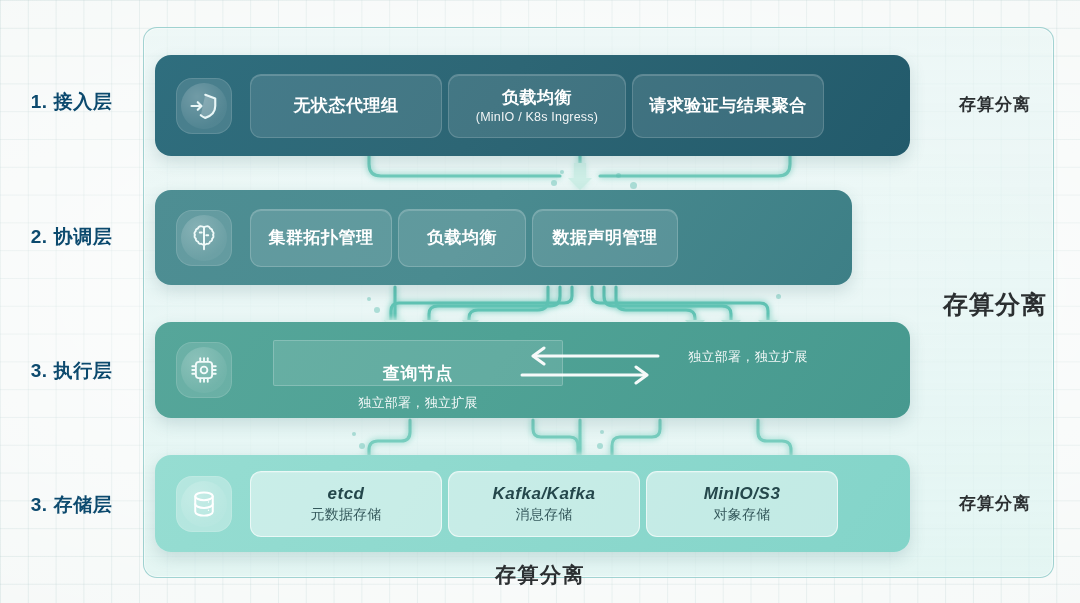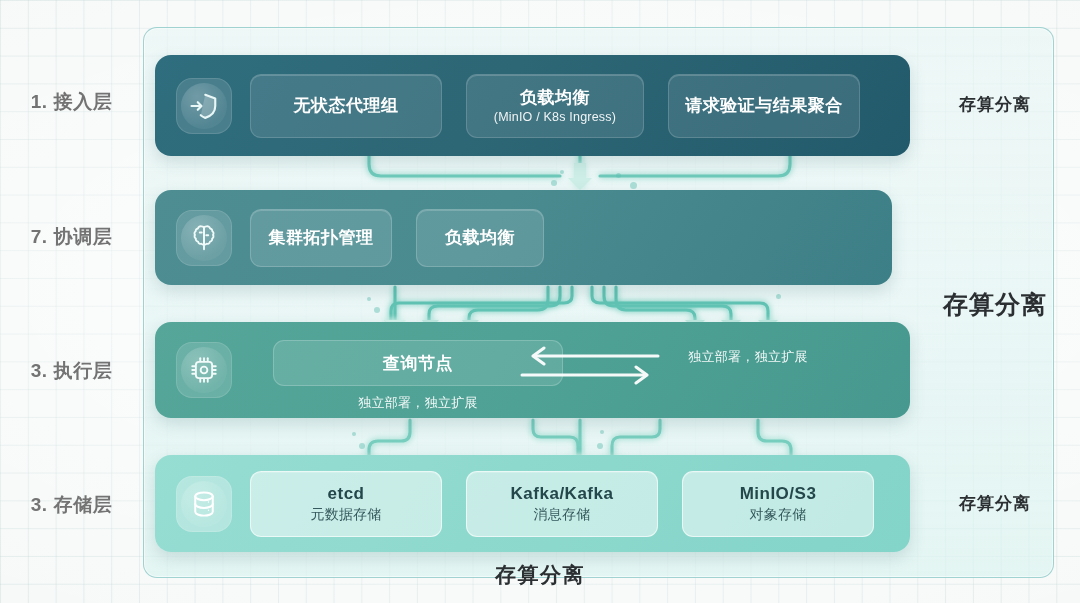"1. 接入层" .layer-label { color: #737373 -> #0c4a6e }
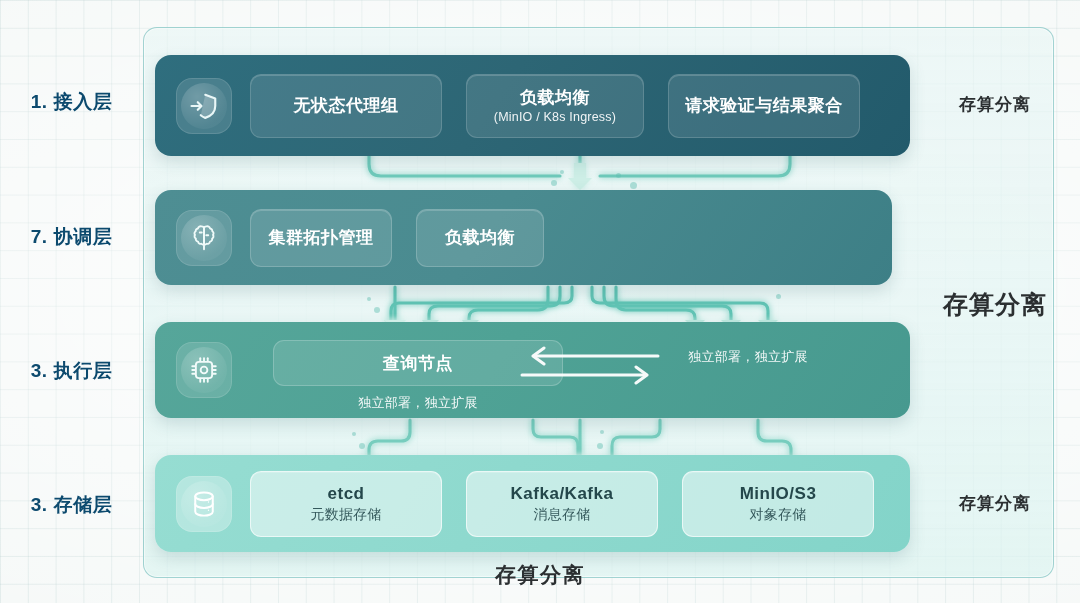"无状态代理组" .cards { gap: 24px -> 6px }
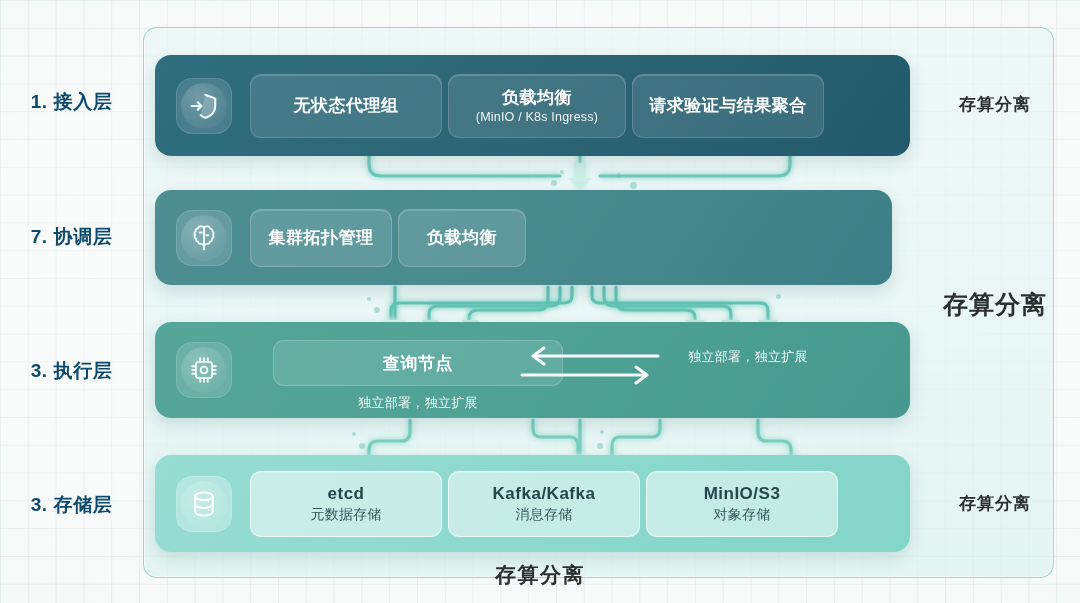"7. 协调层" div.layer-label { text: 7 -> 2 }
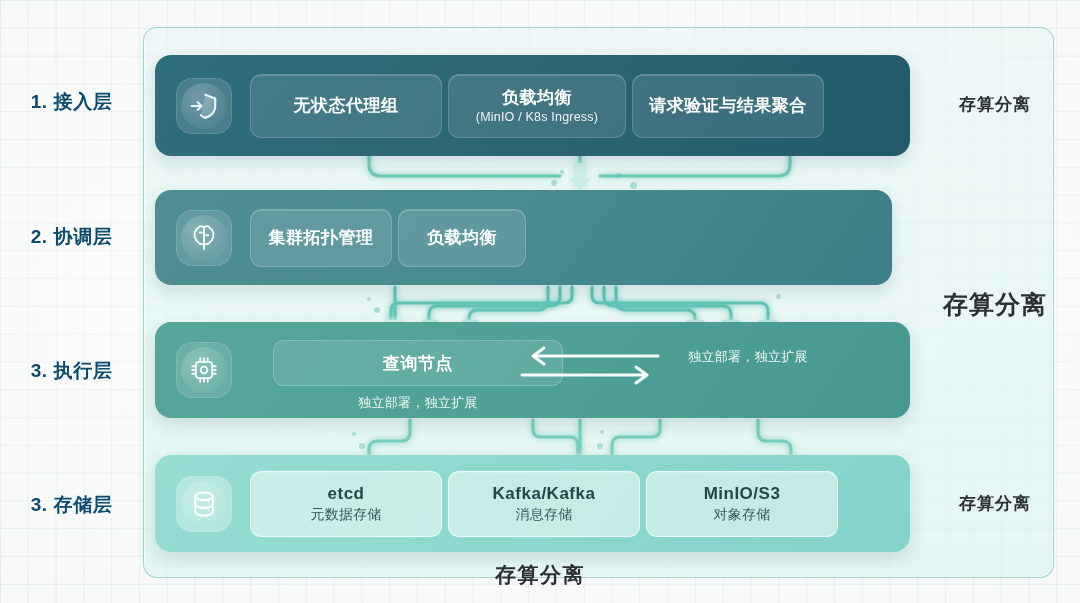"集群拓扑管理" #band-2 { padding-left: 40px -> none }
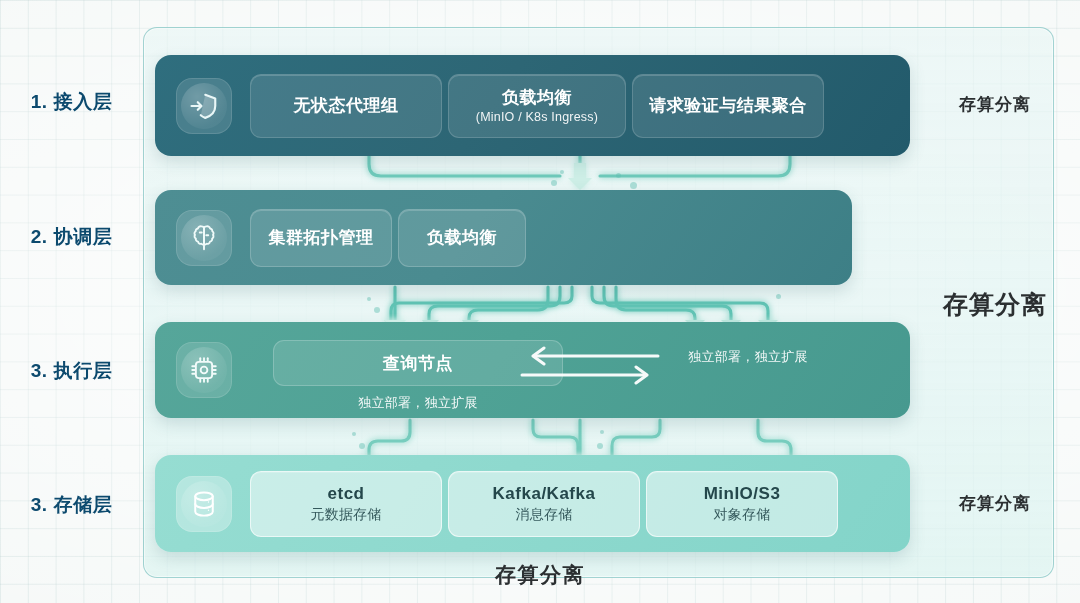"数据声明管理" div.card { html: none -> <div> <div>数据声明管理</div> </div> }
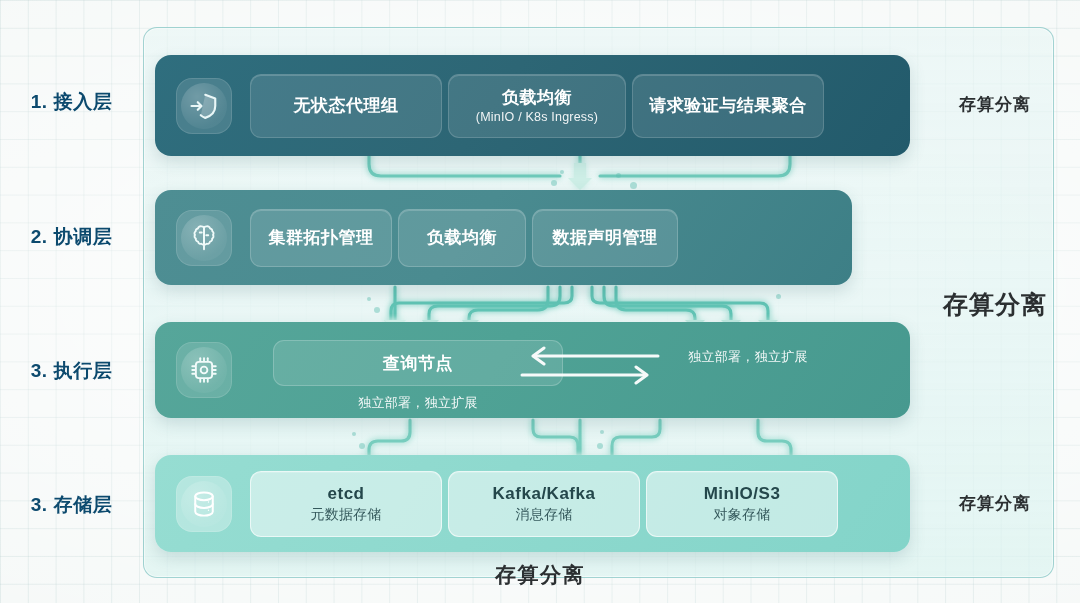"查询节点" #band-3 .node { align-items: center -> flex-end; border-radius: 11px -> 2px }
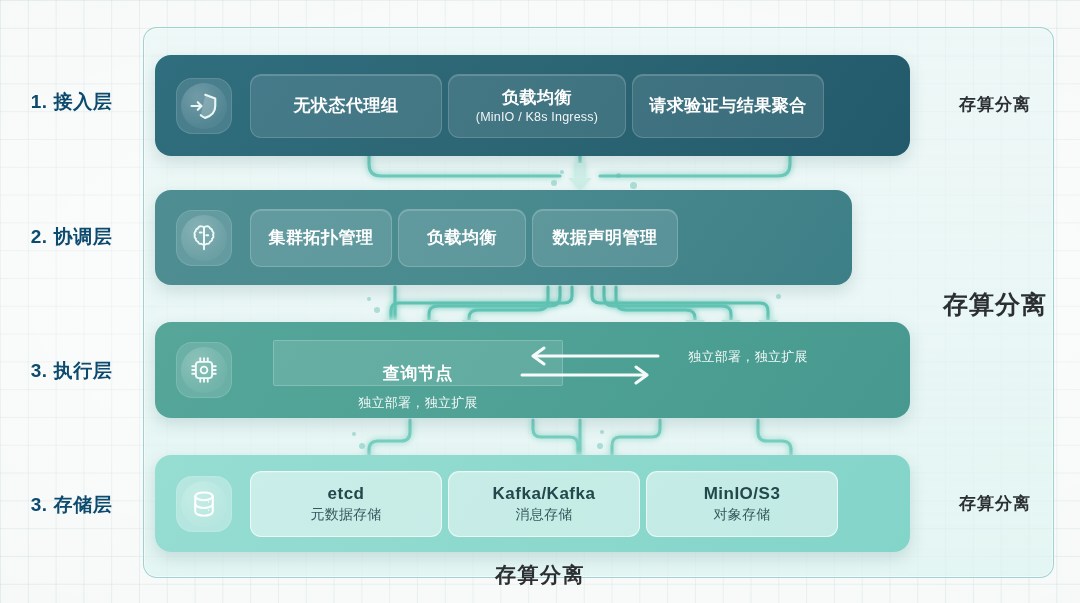"etcd" #band-4 .card .t1 { font-style: none -> italic }
